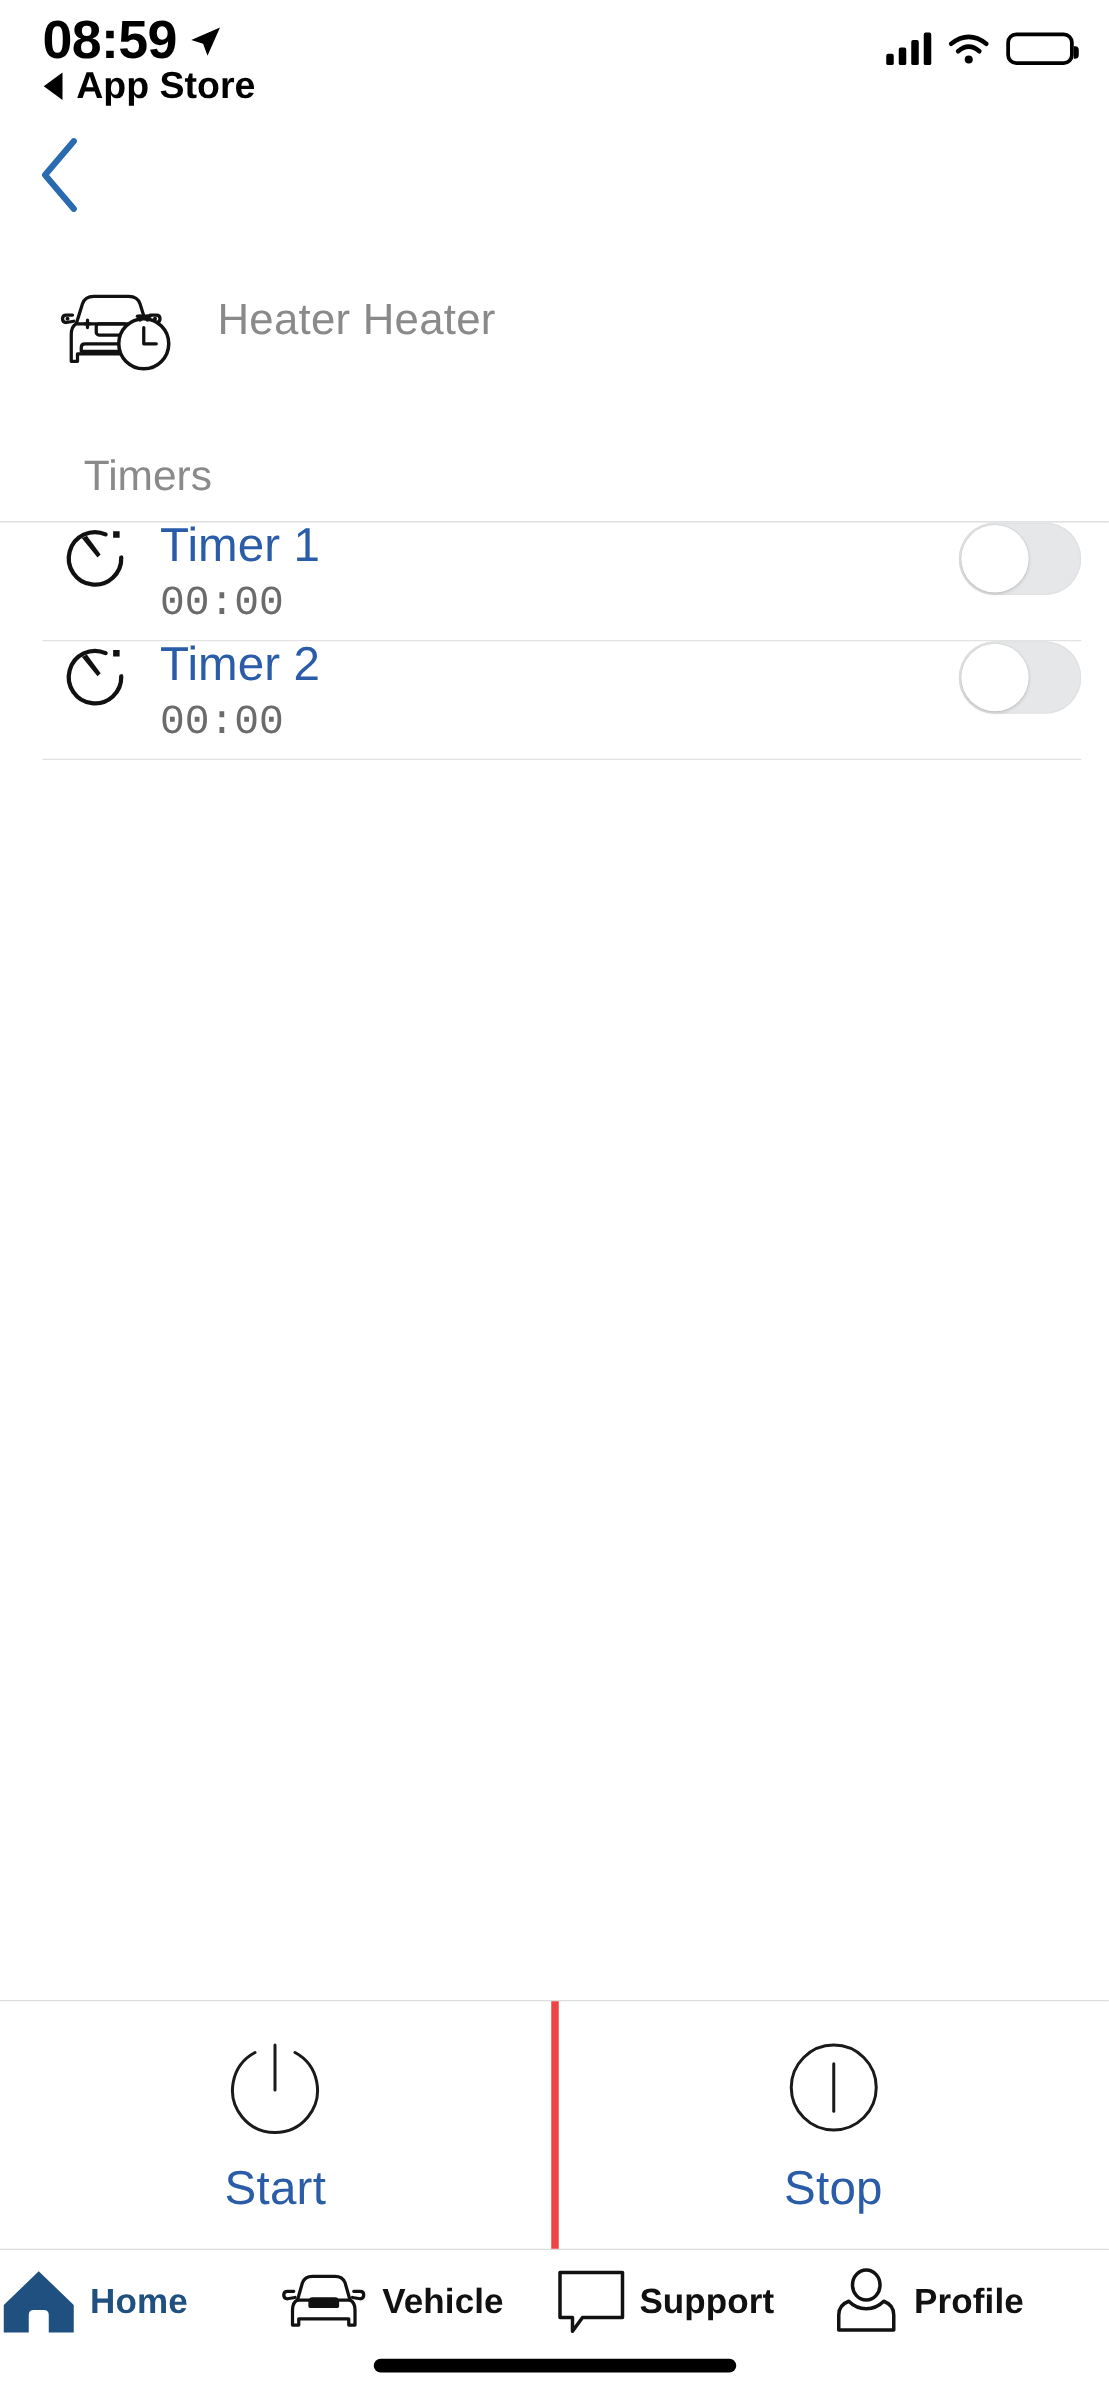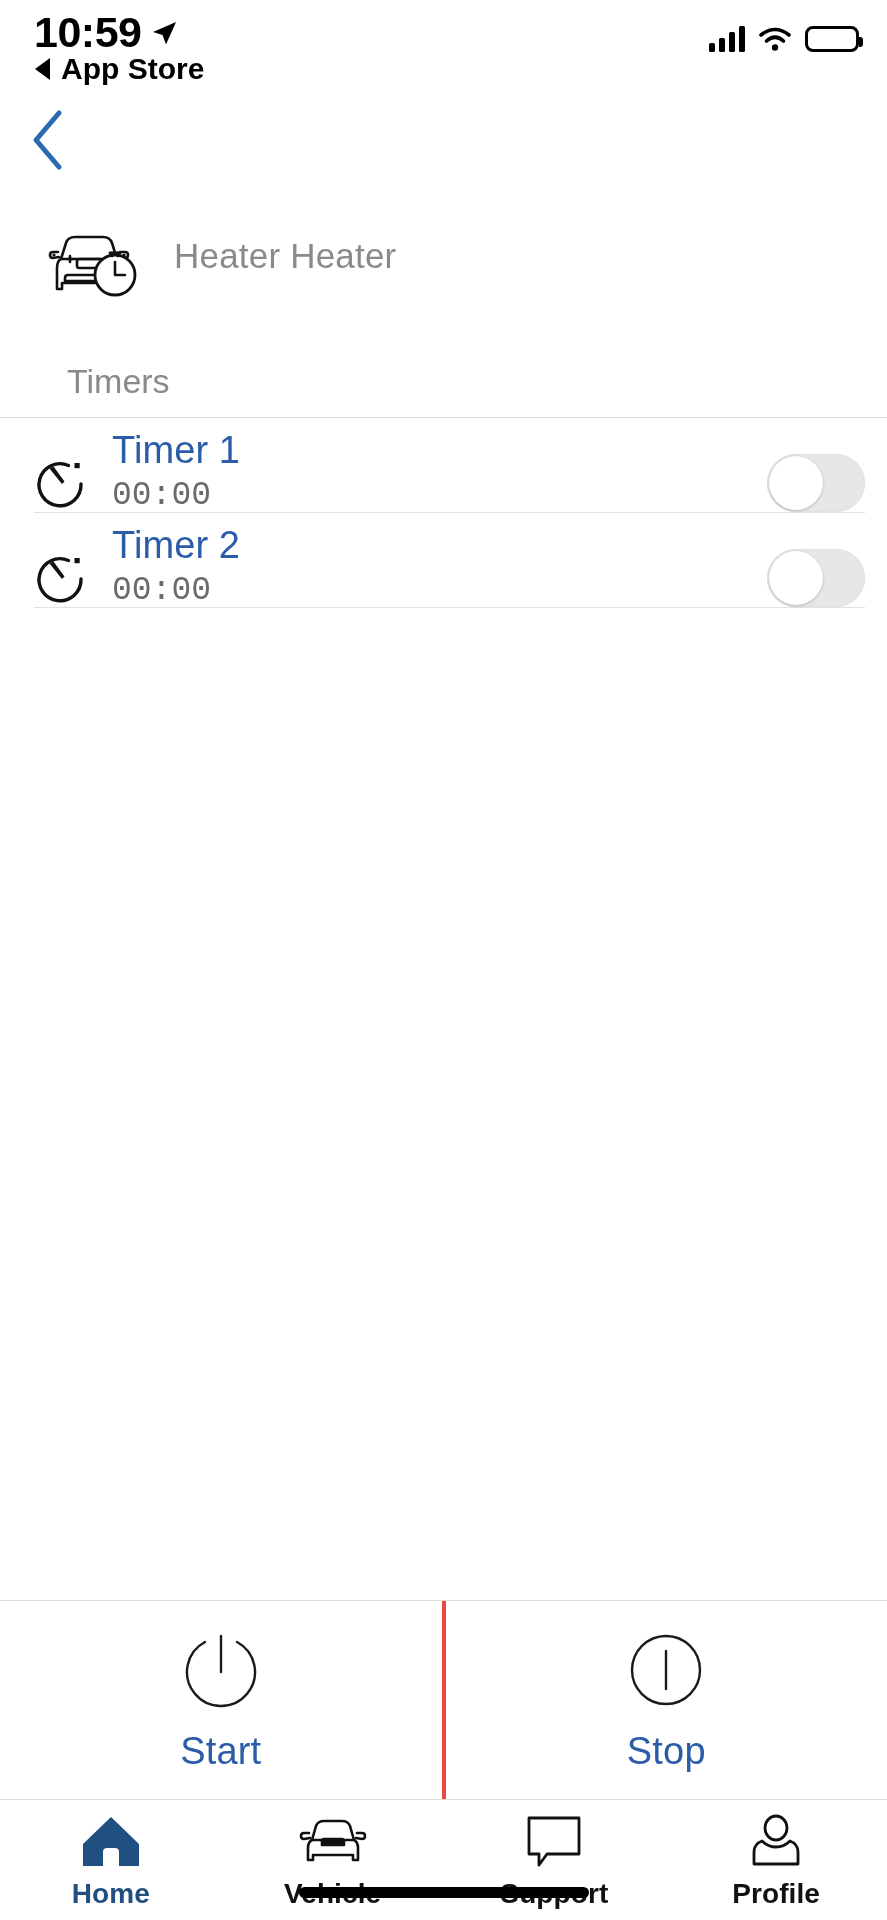"10:59" span { text: 10:59 -> 08:59 }
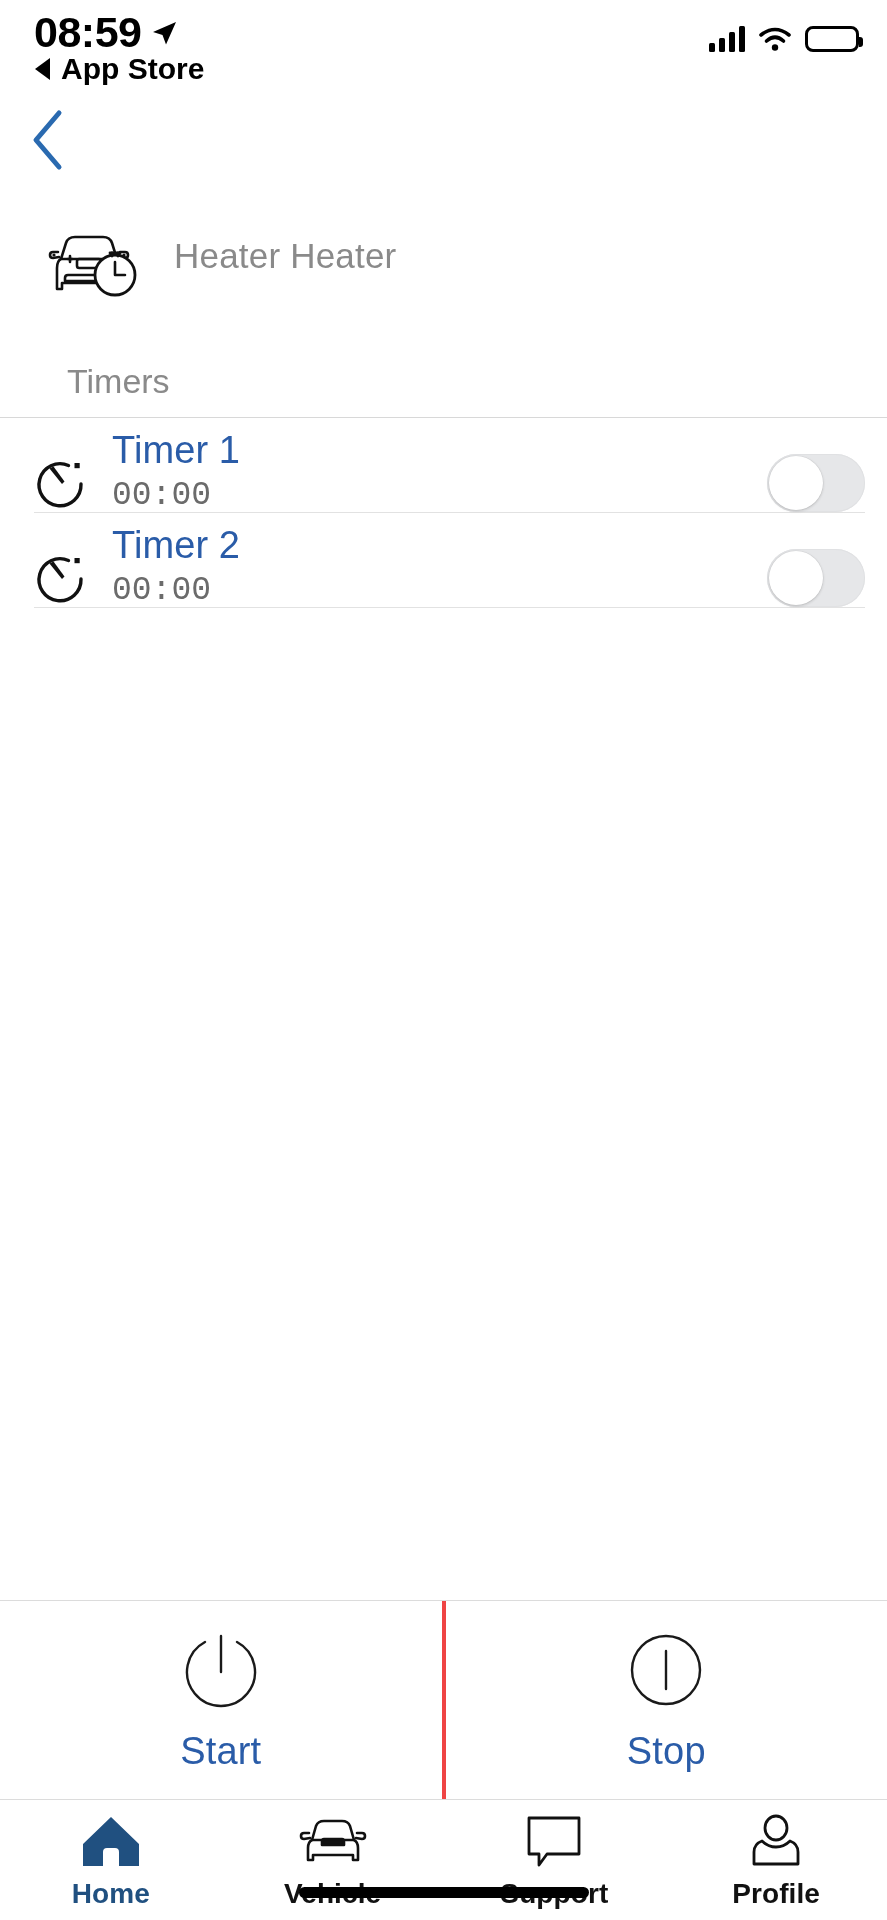"Timer 1" .timer-row { align-items: flex-end -> flex-start; padding: 0 22px 0 34px -> 0 22px 0 50px }
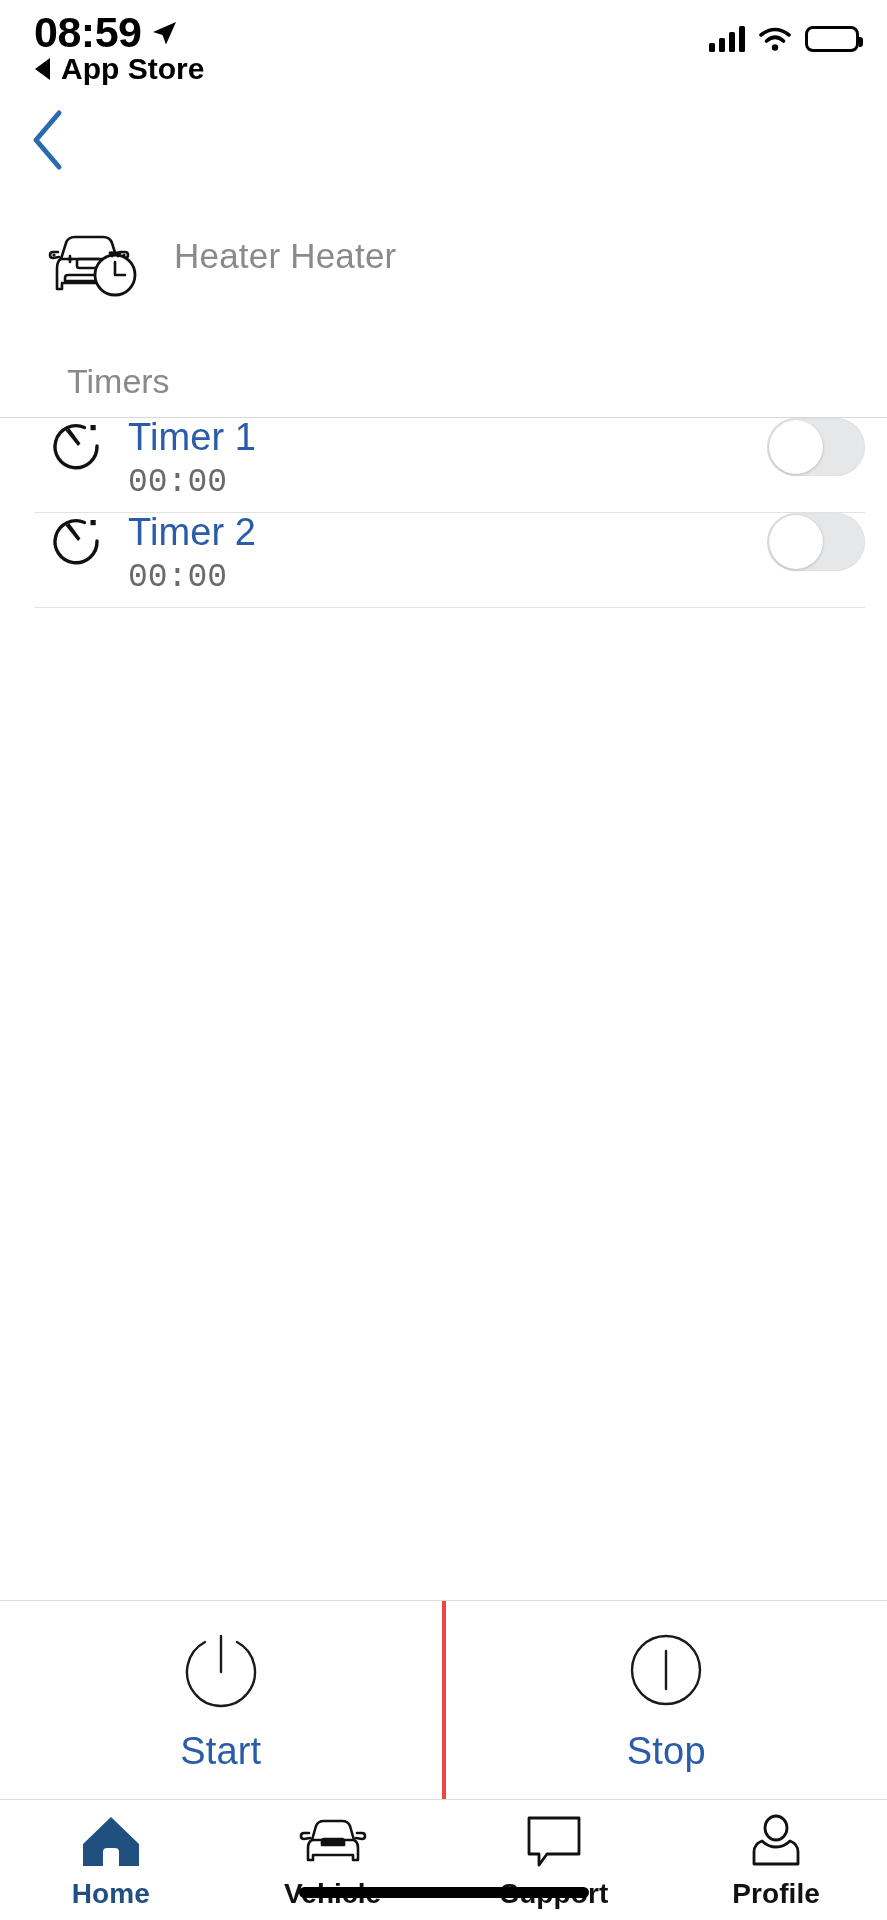"Stop" .action + .action { border-left: 4px solid #ef4444 -> 6px solid #ef4444 }
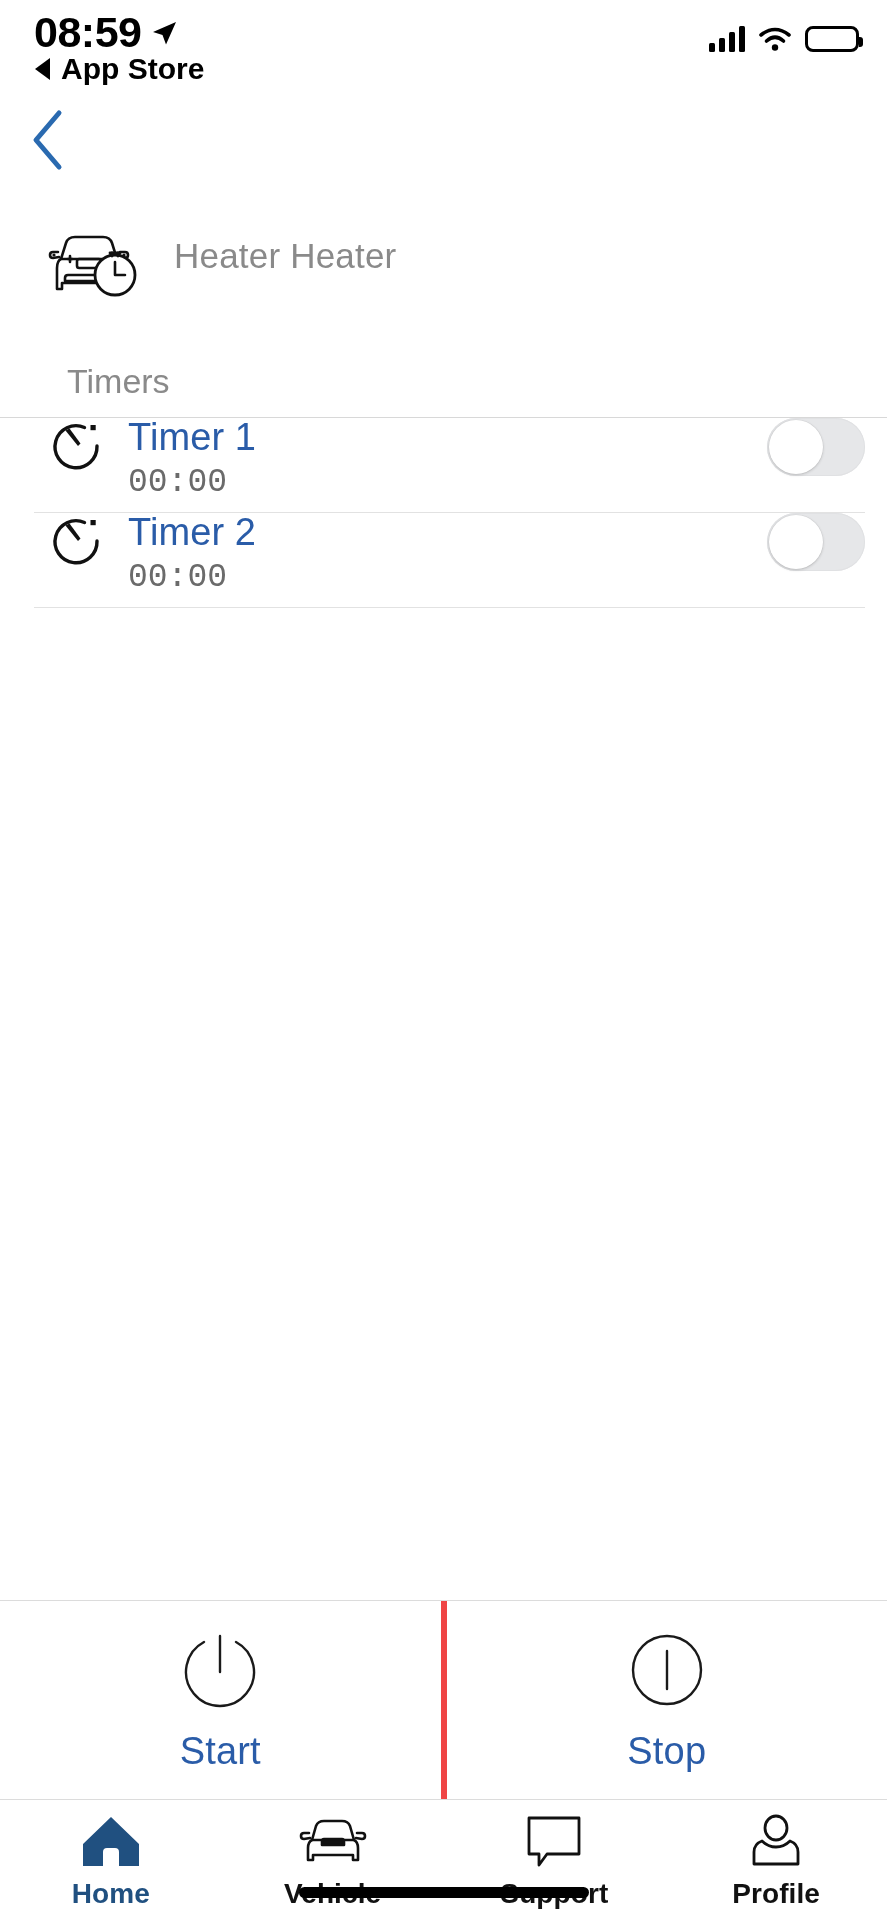"Home" .tab { flex-direction: column -> row }
